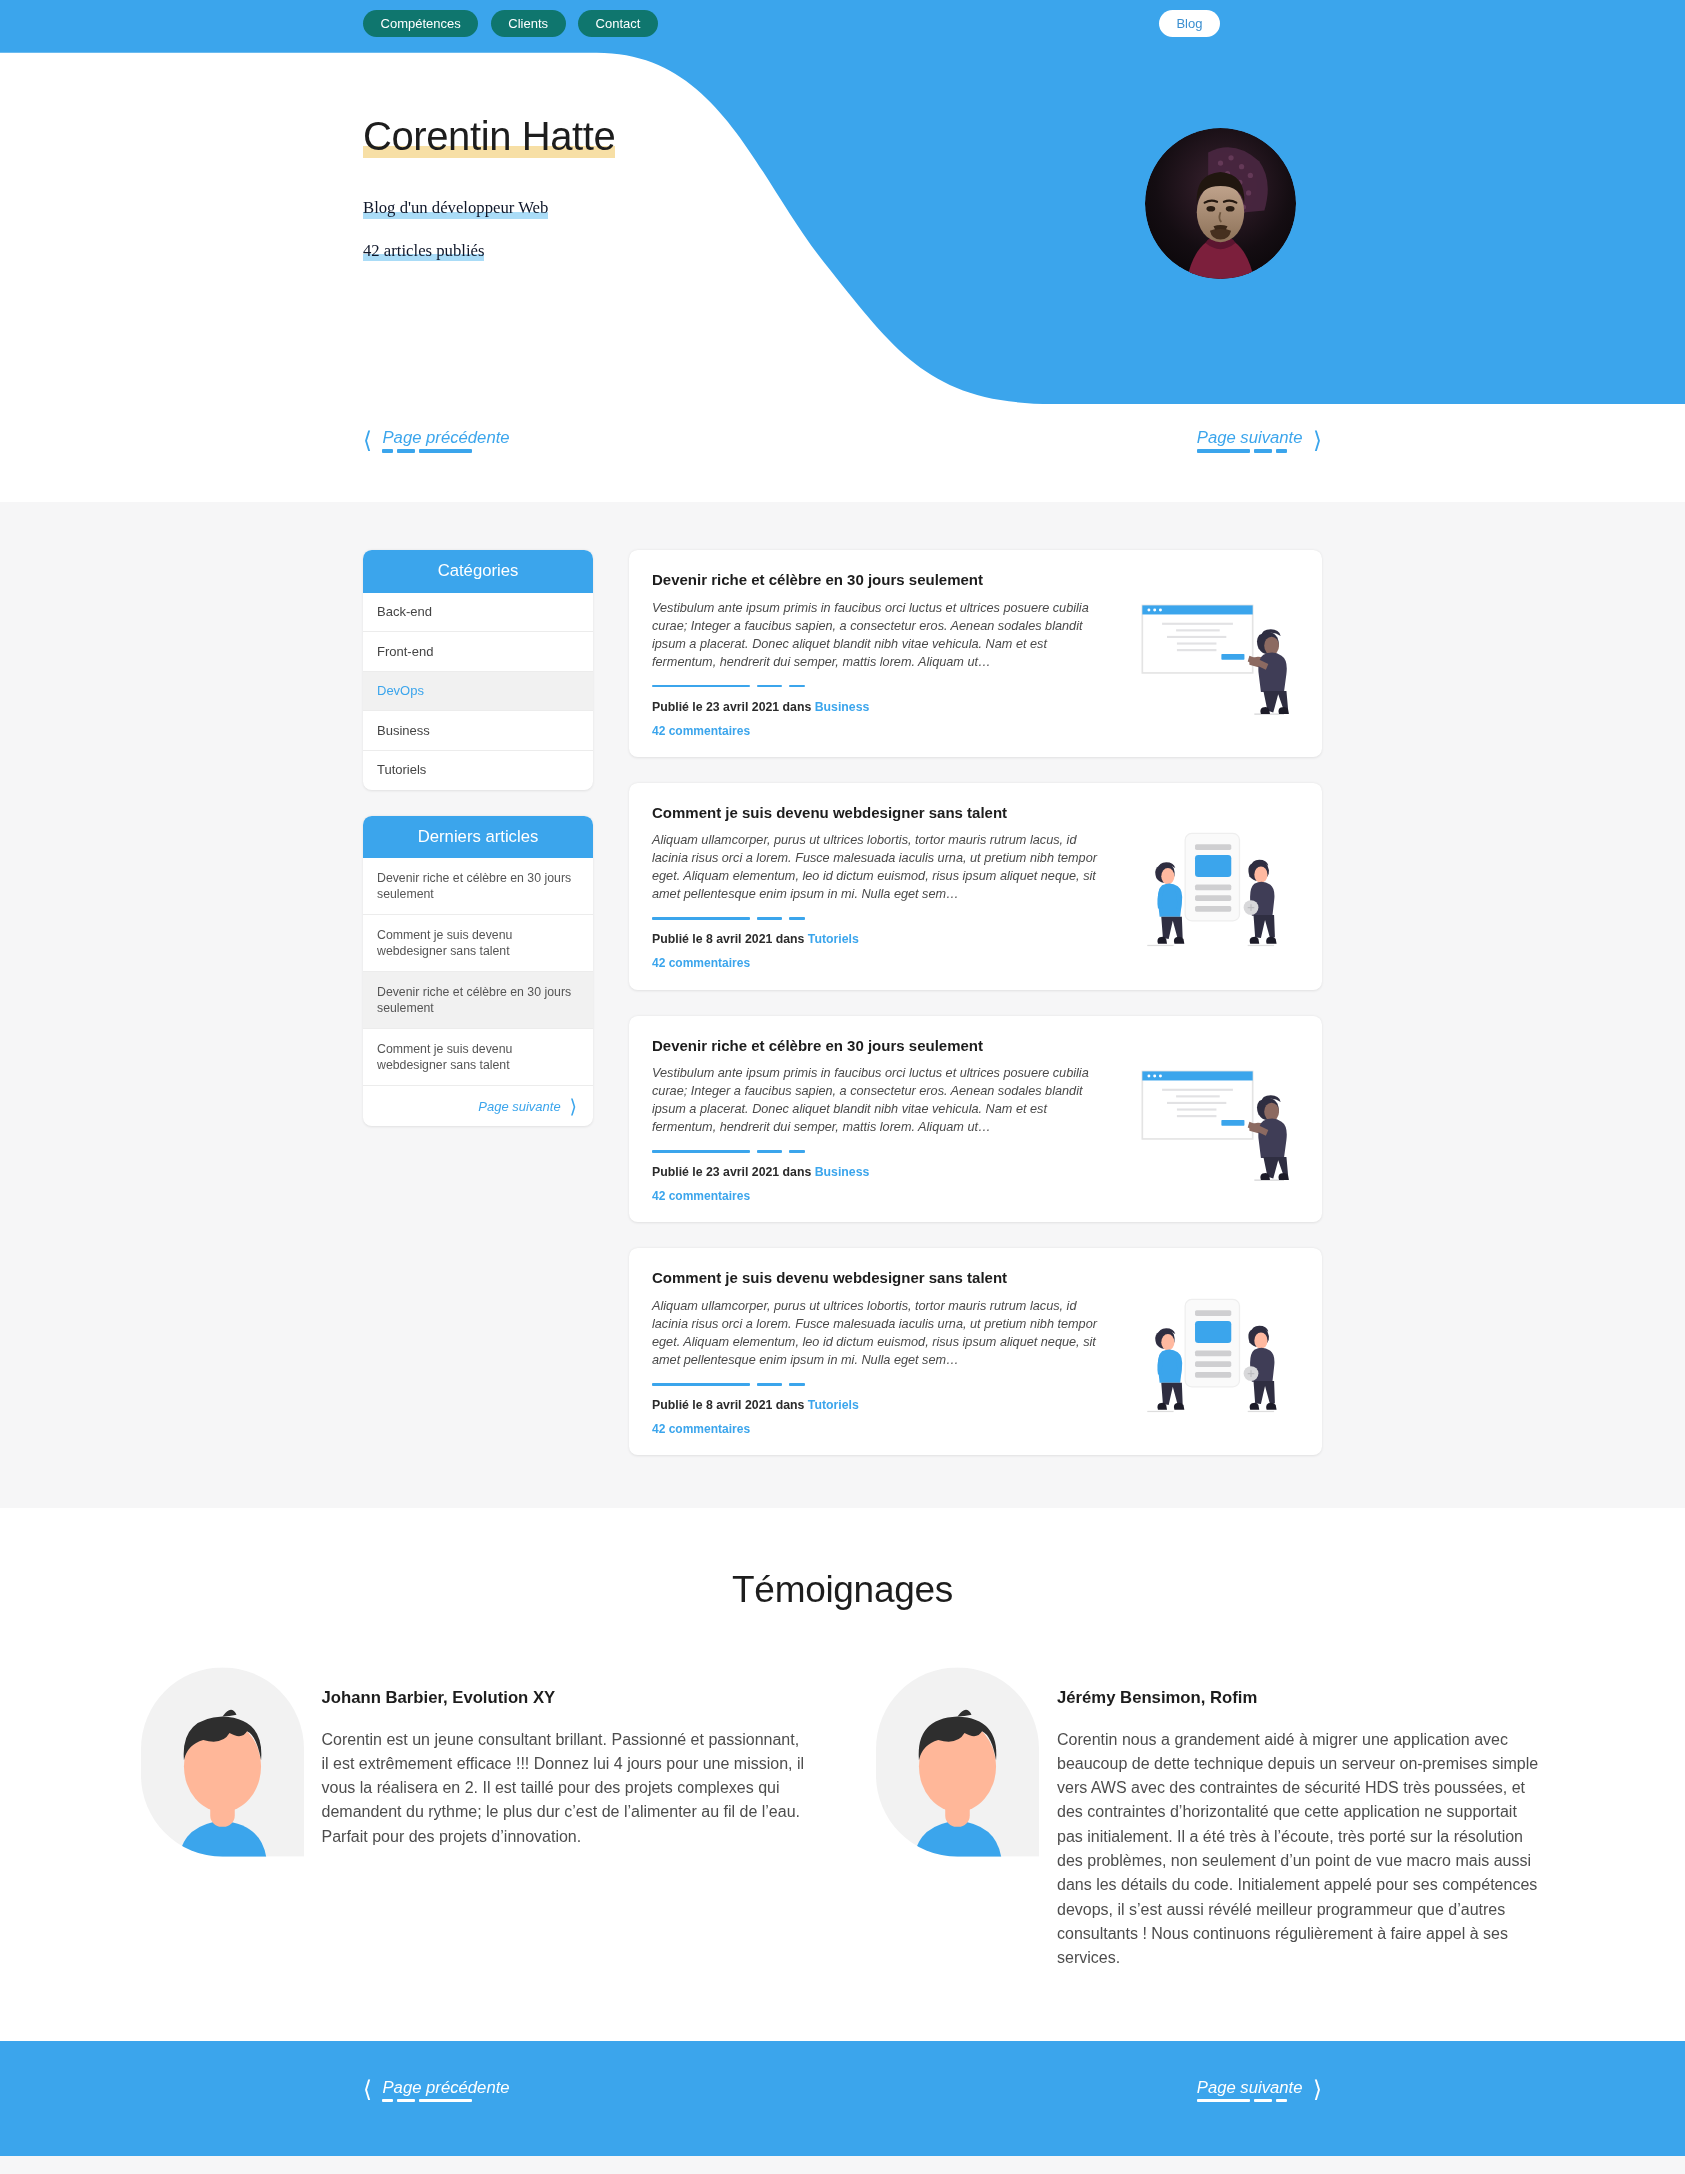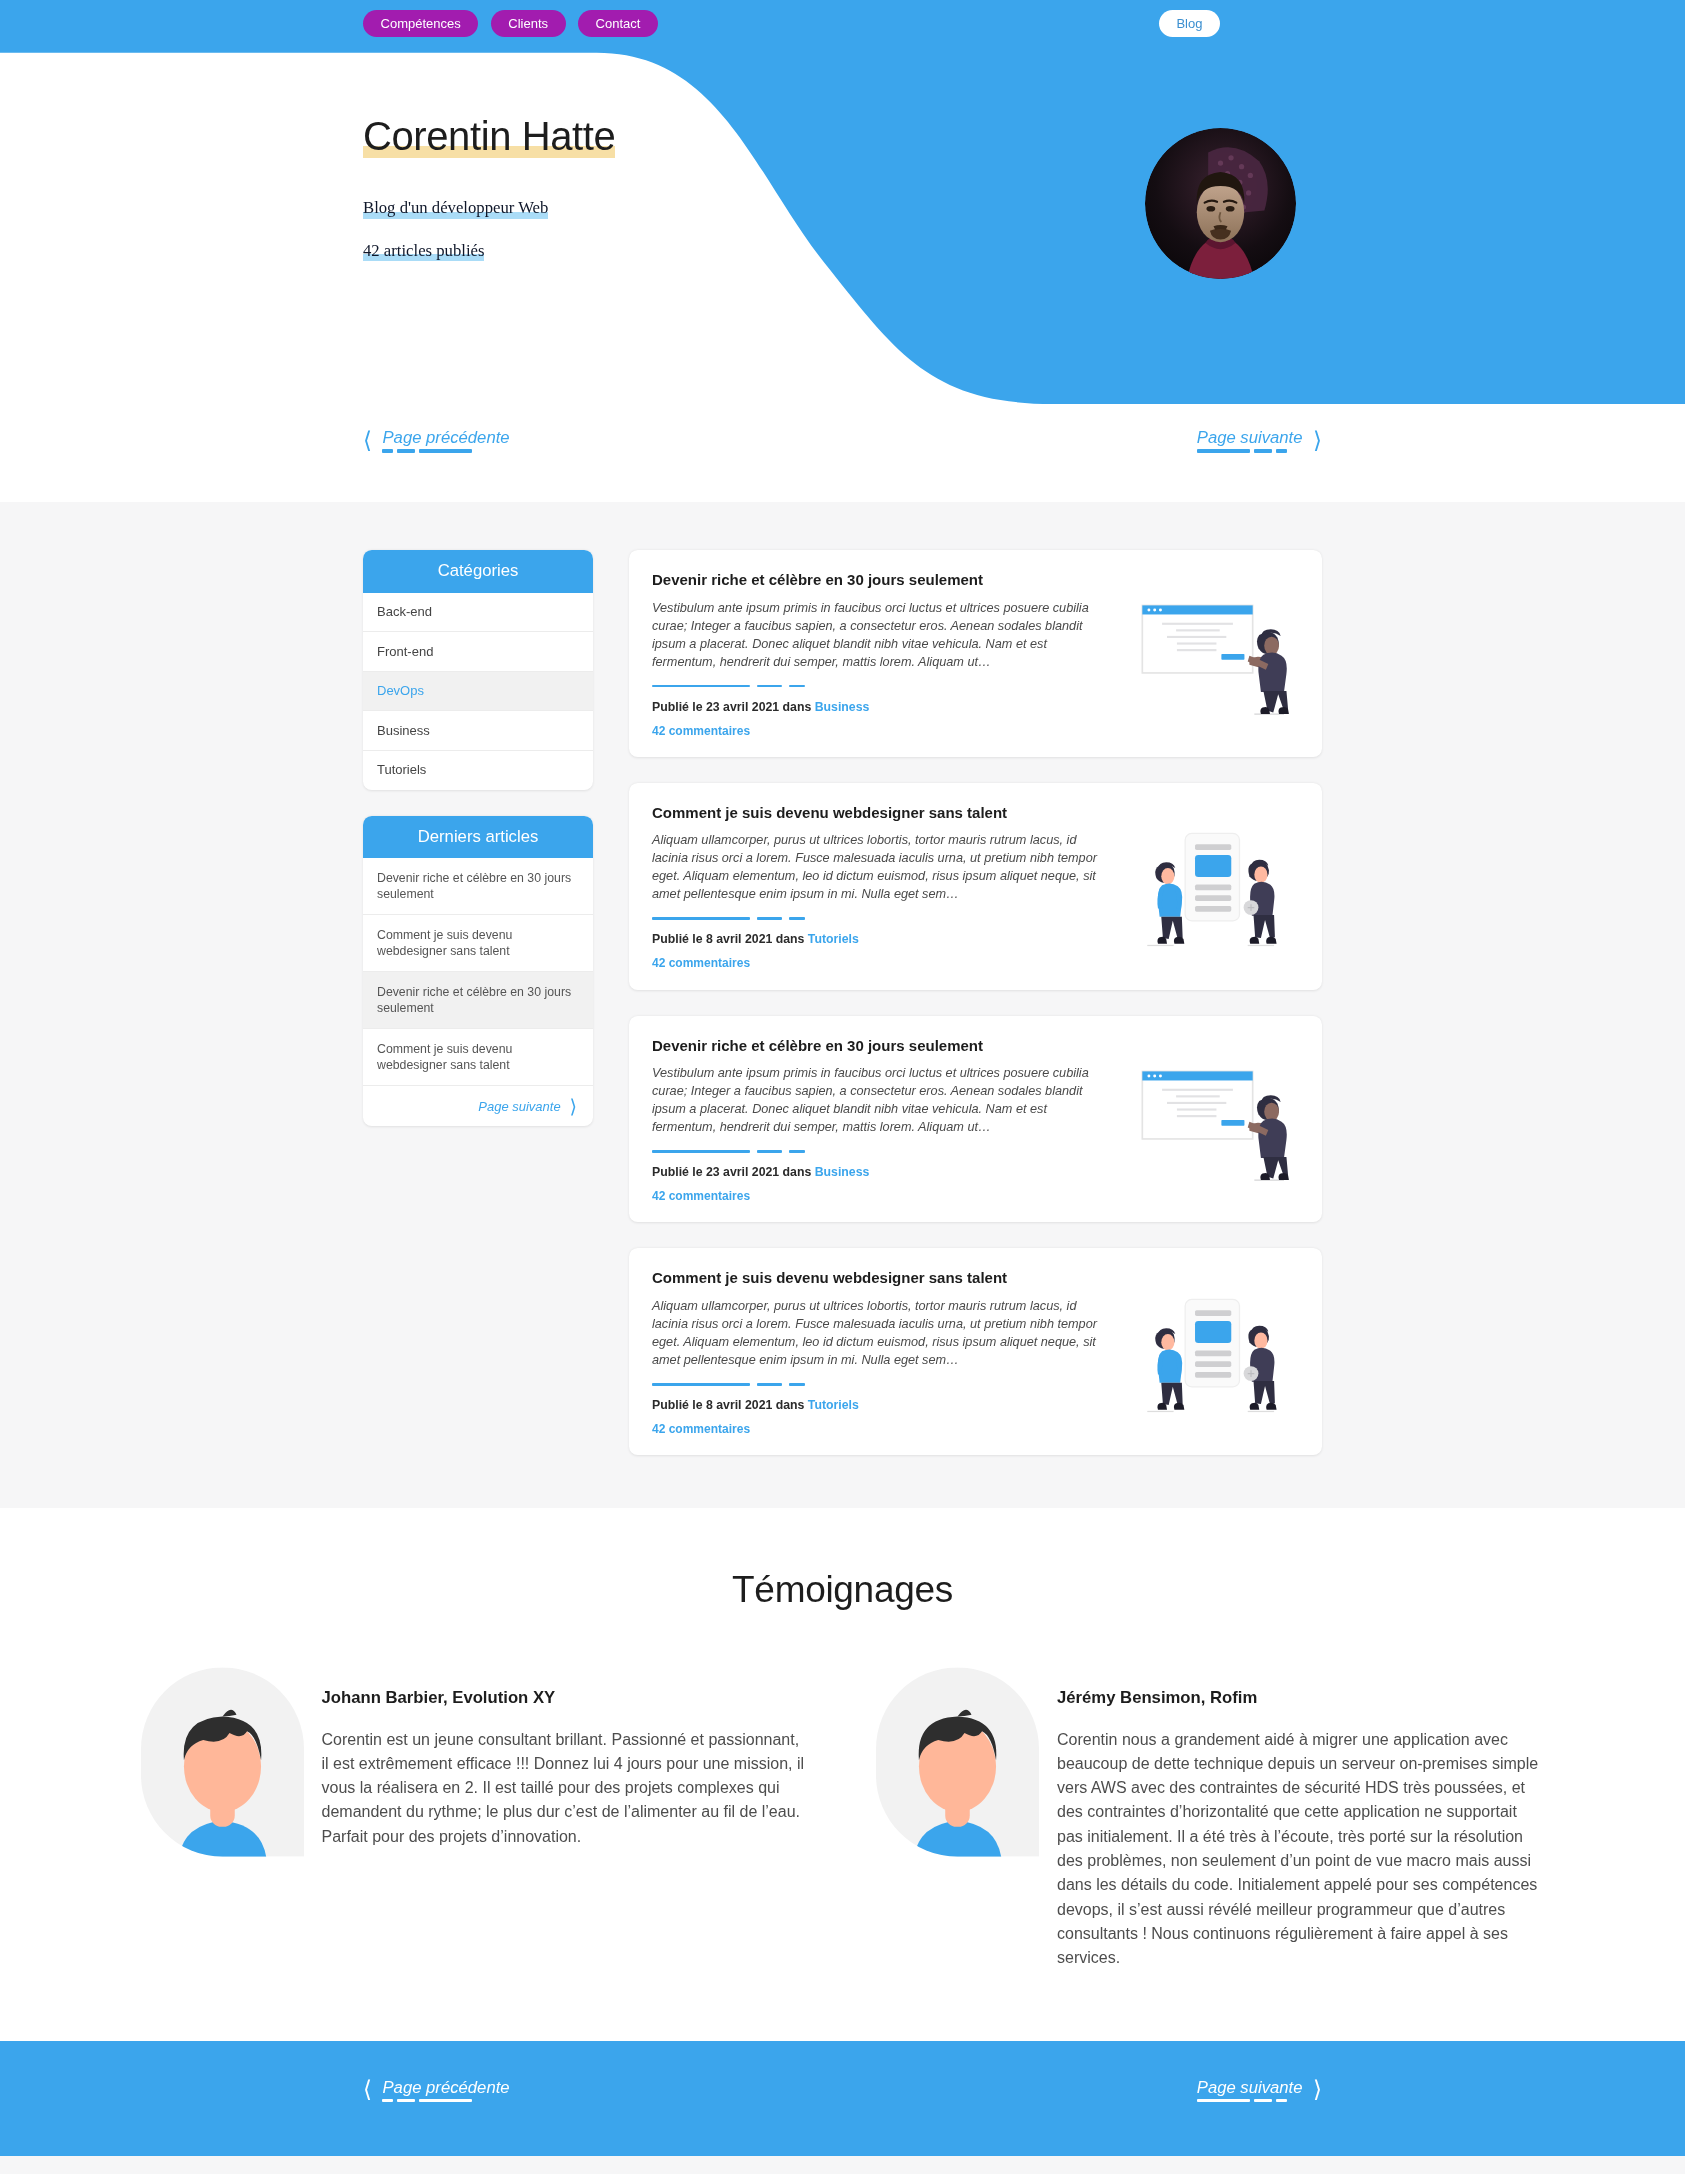"Compétences" .nav-pill { background: #a21caf -> #0f766e }
